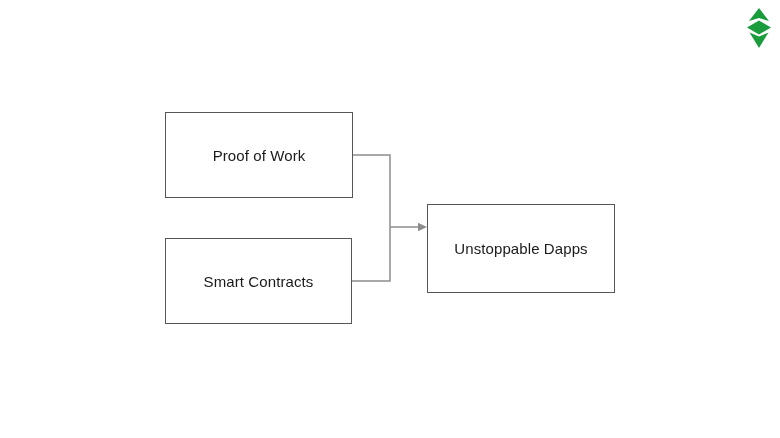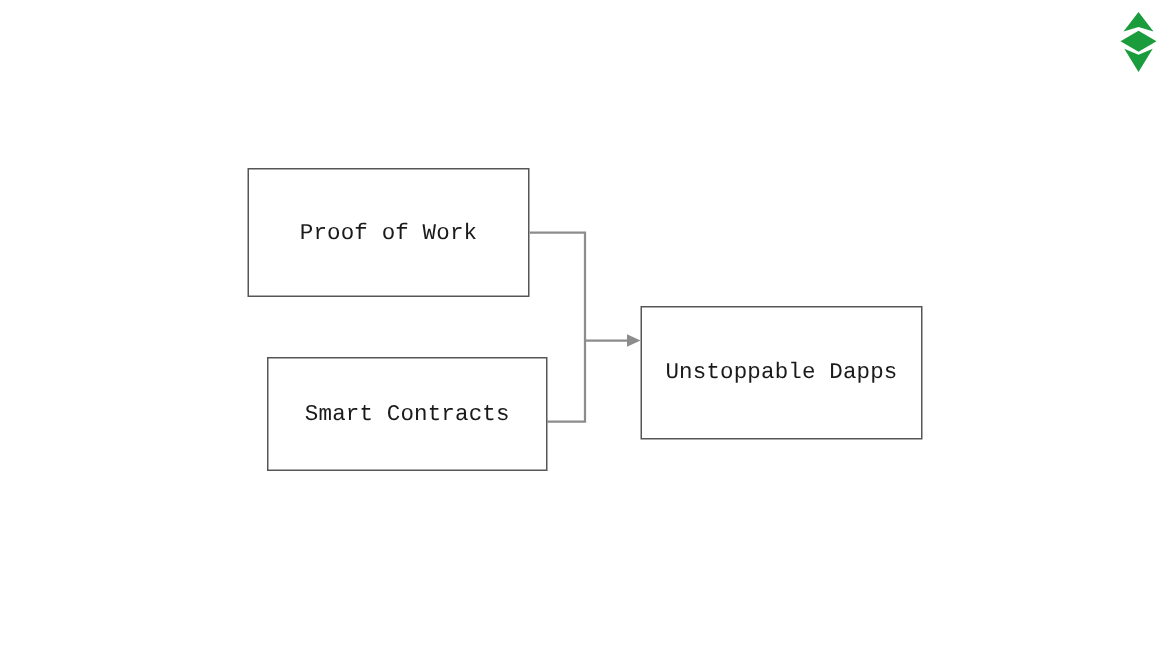"Proof of Work" .node { font-family: Liberation Mono, monospace -> none }
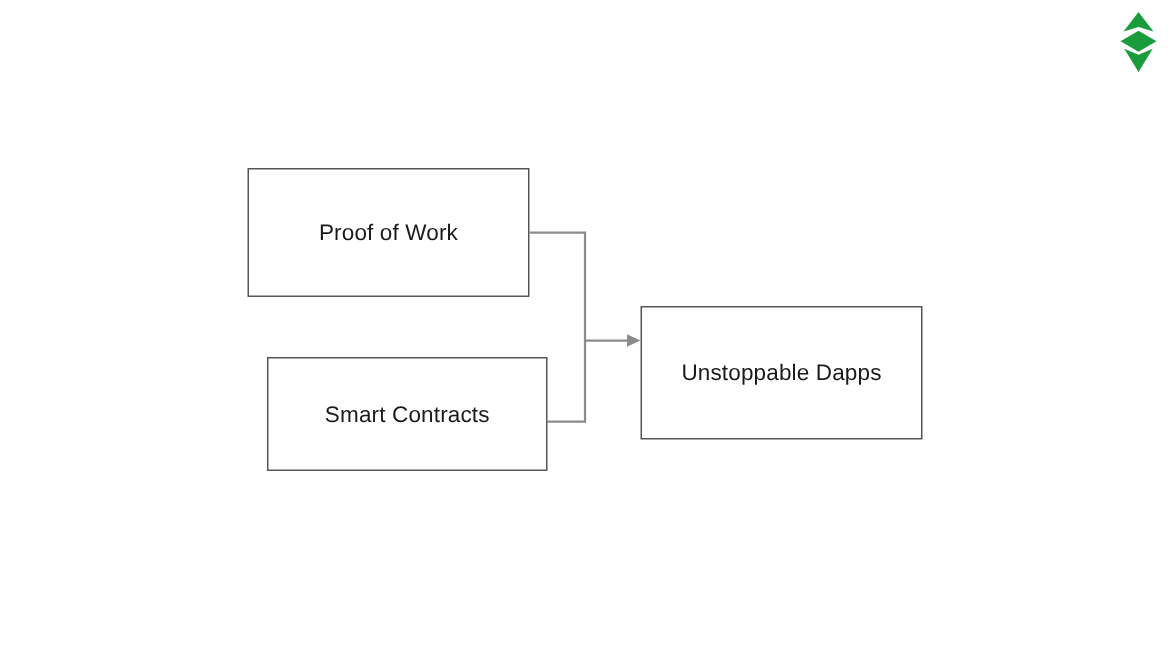"Smart Contracts" .node-smart-contracts { height: 76px -> 86px; left: 178px -> 165px }
